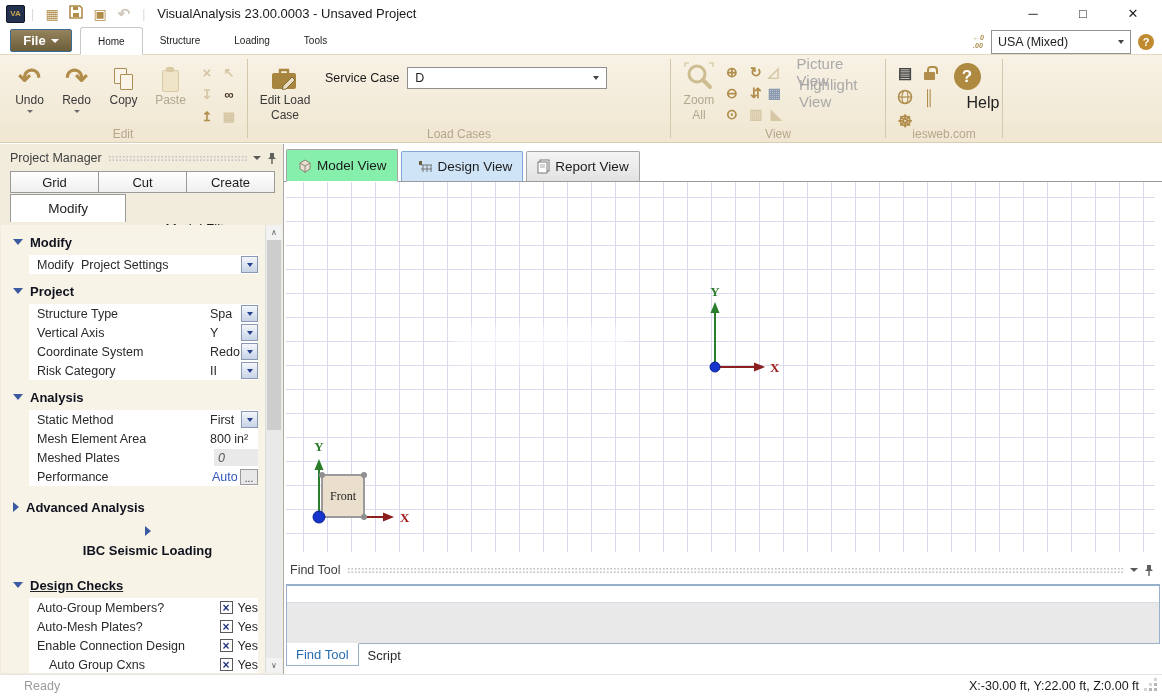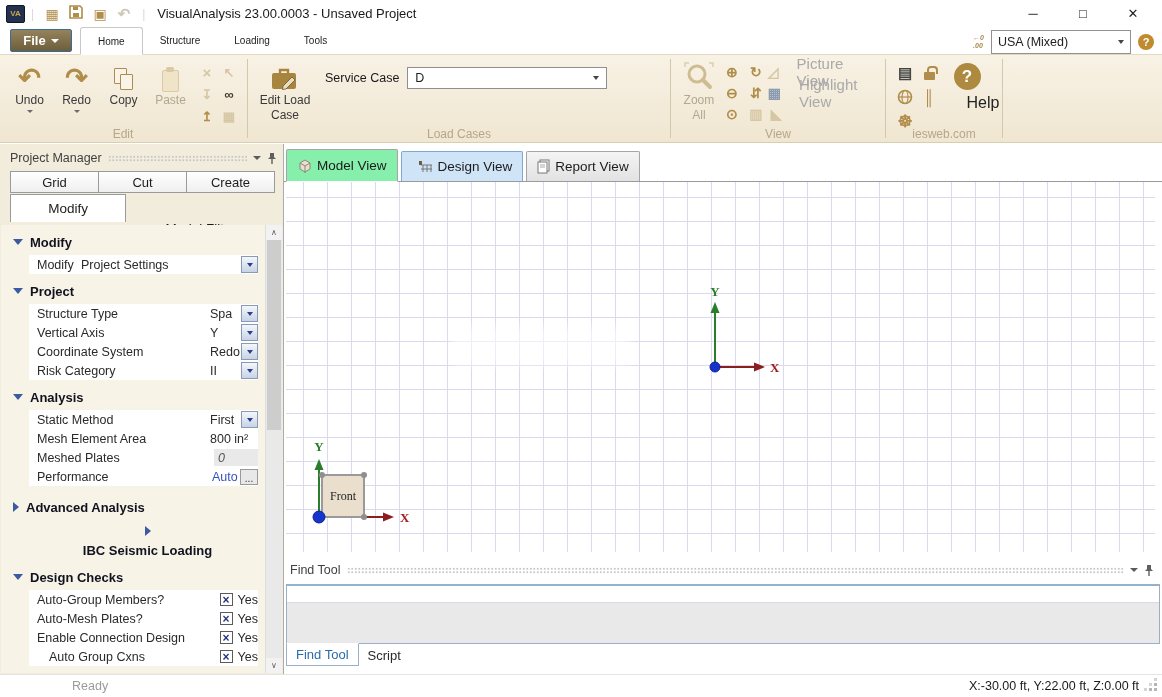"Design Checks" div.sec { margin-top: 12px -> 20px; text-decoration: none -> underline }
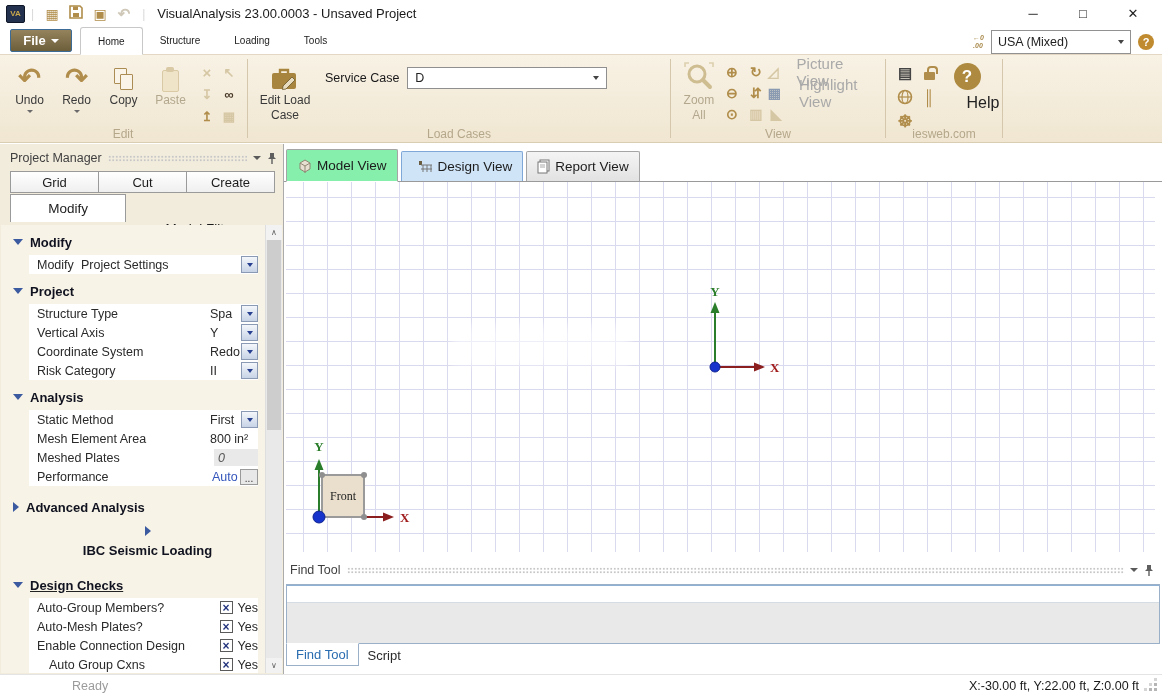"Ready" .st-ready { margin-left: 48px -> none }
